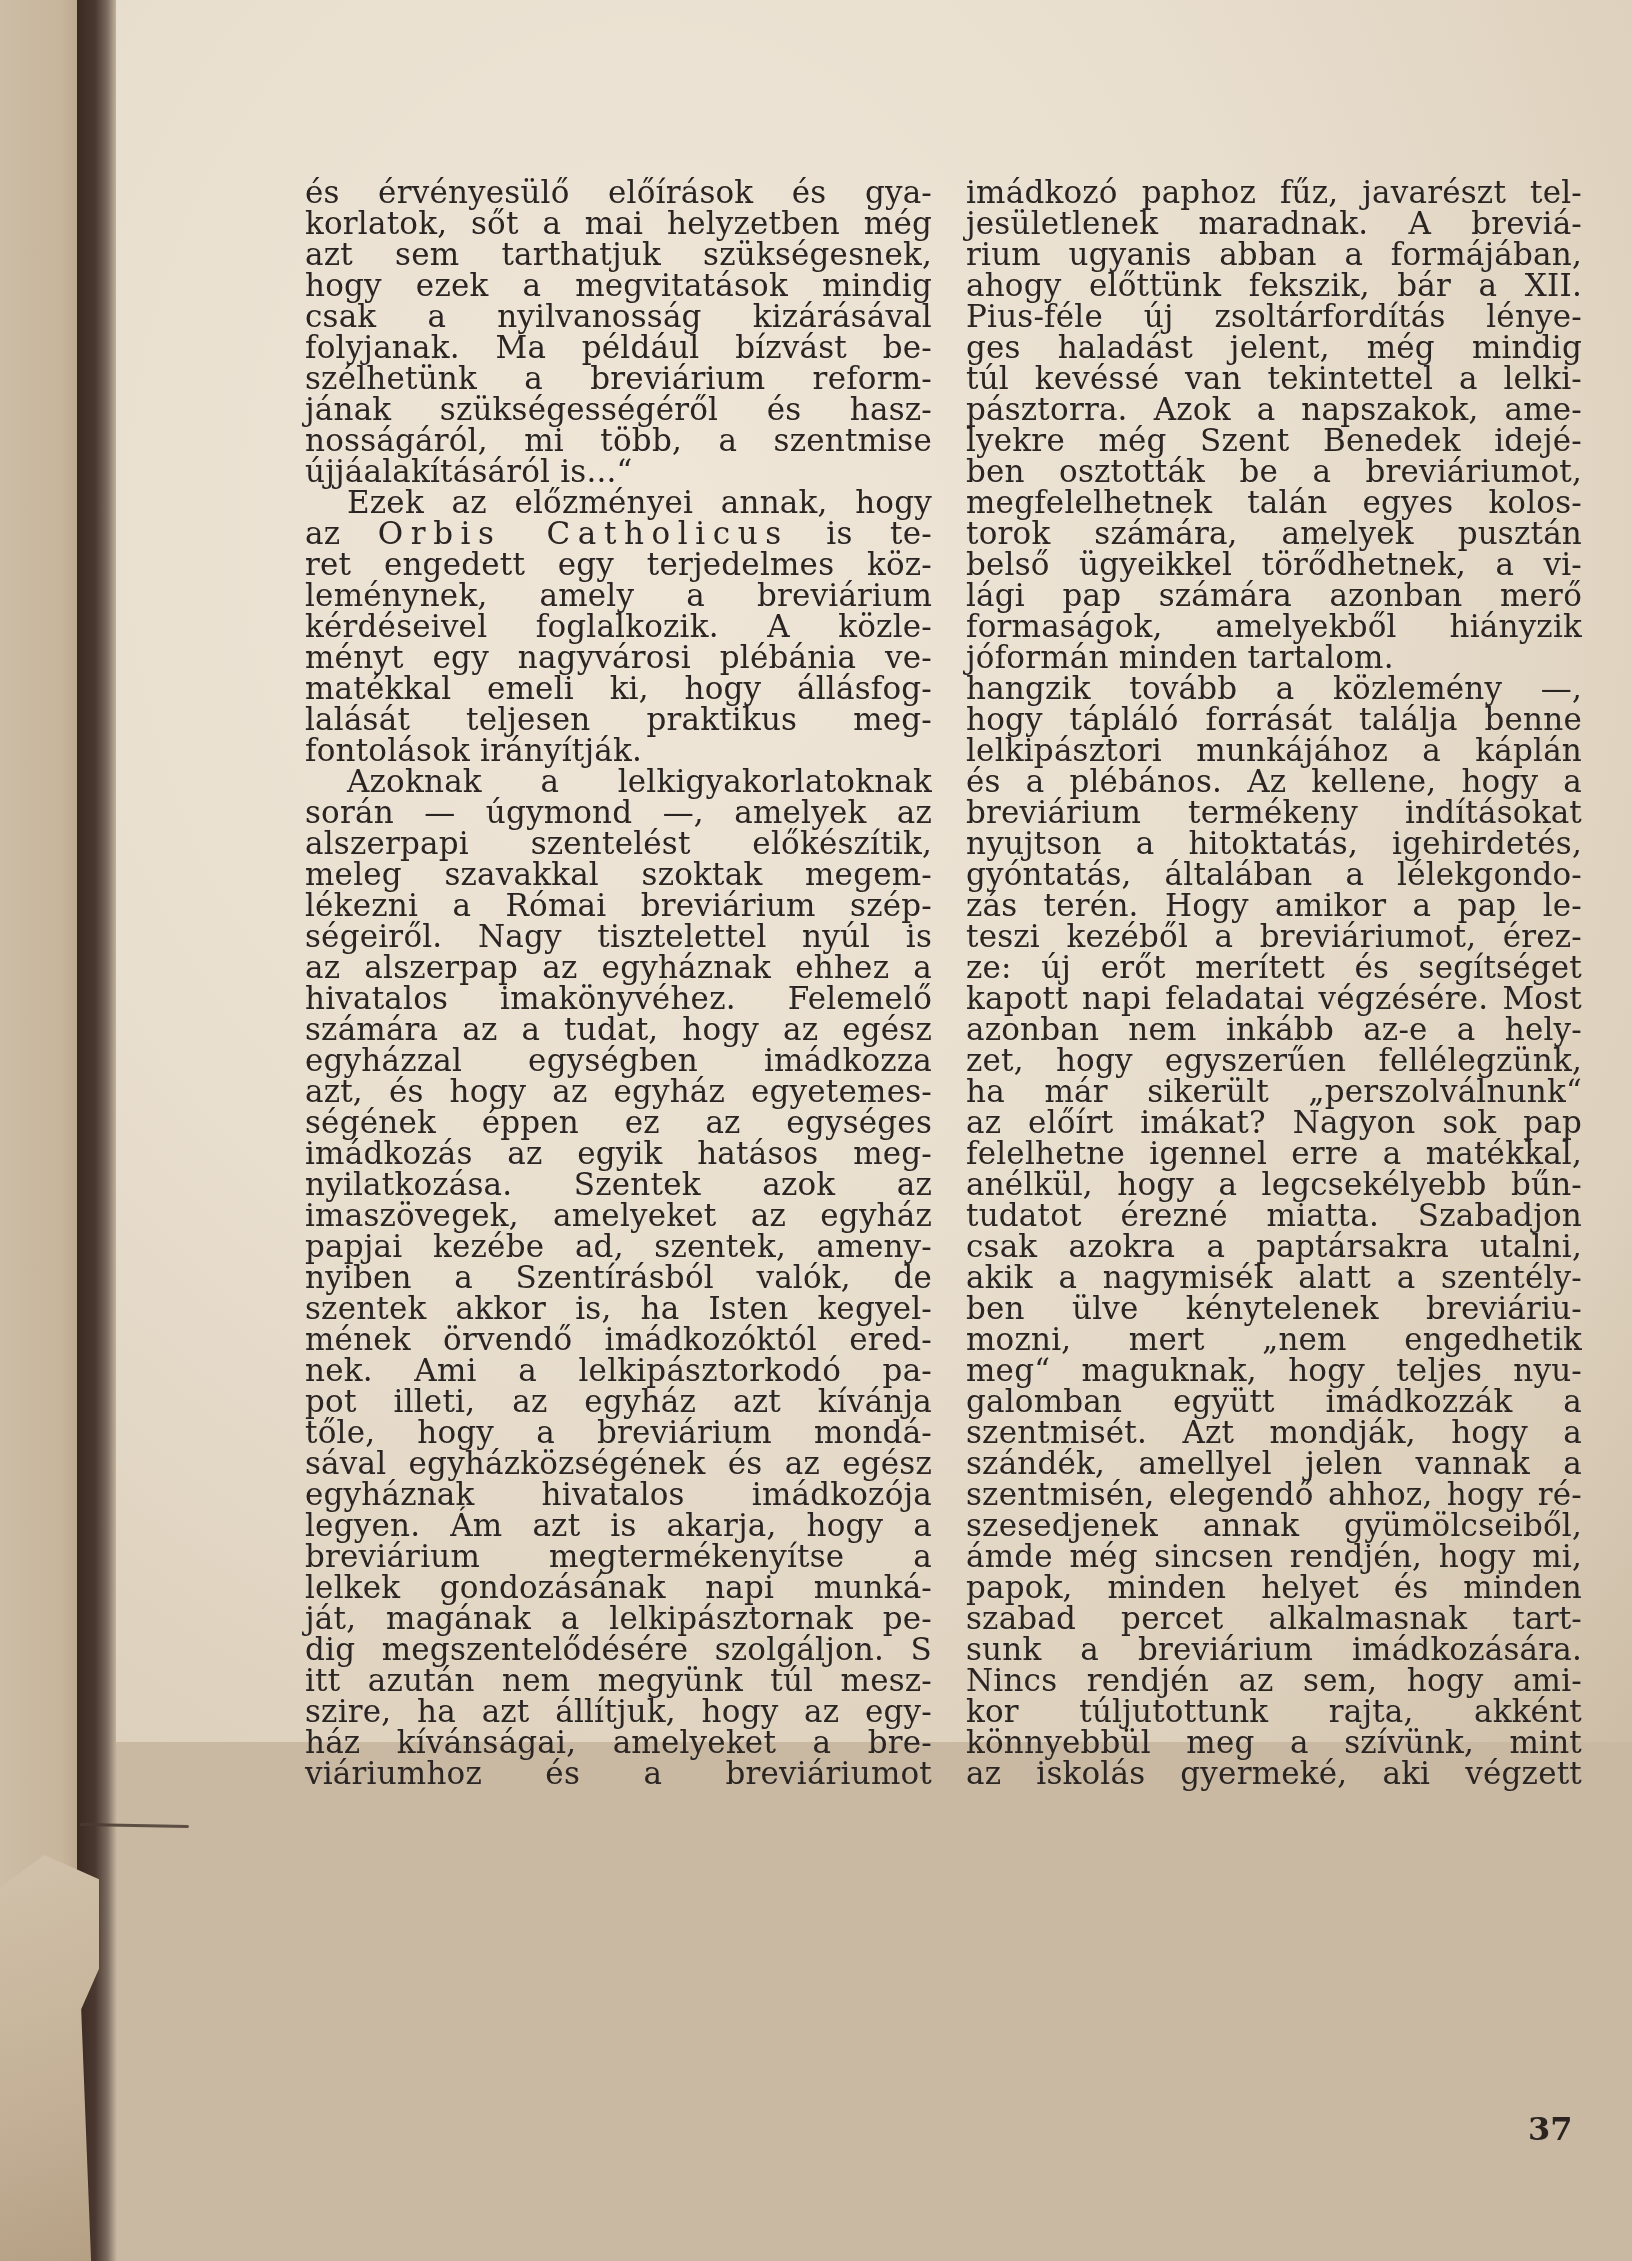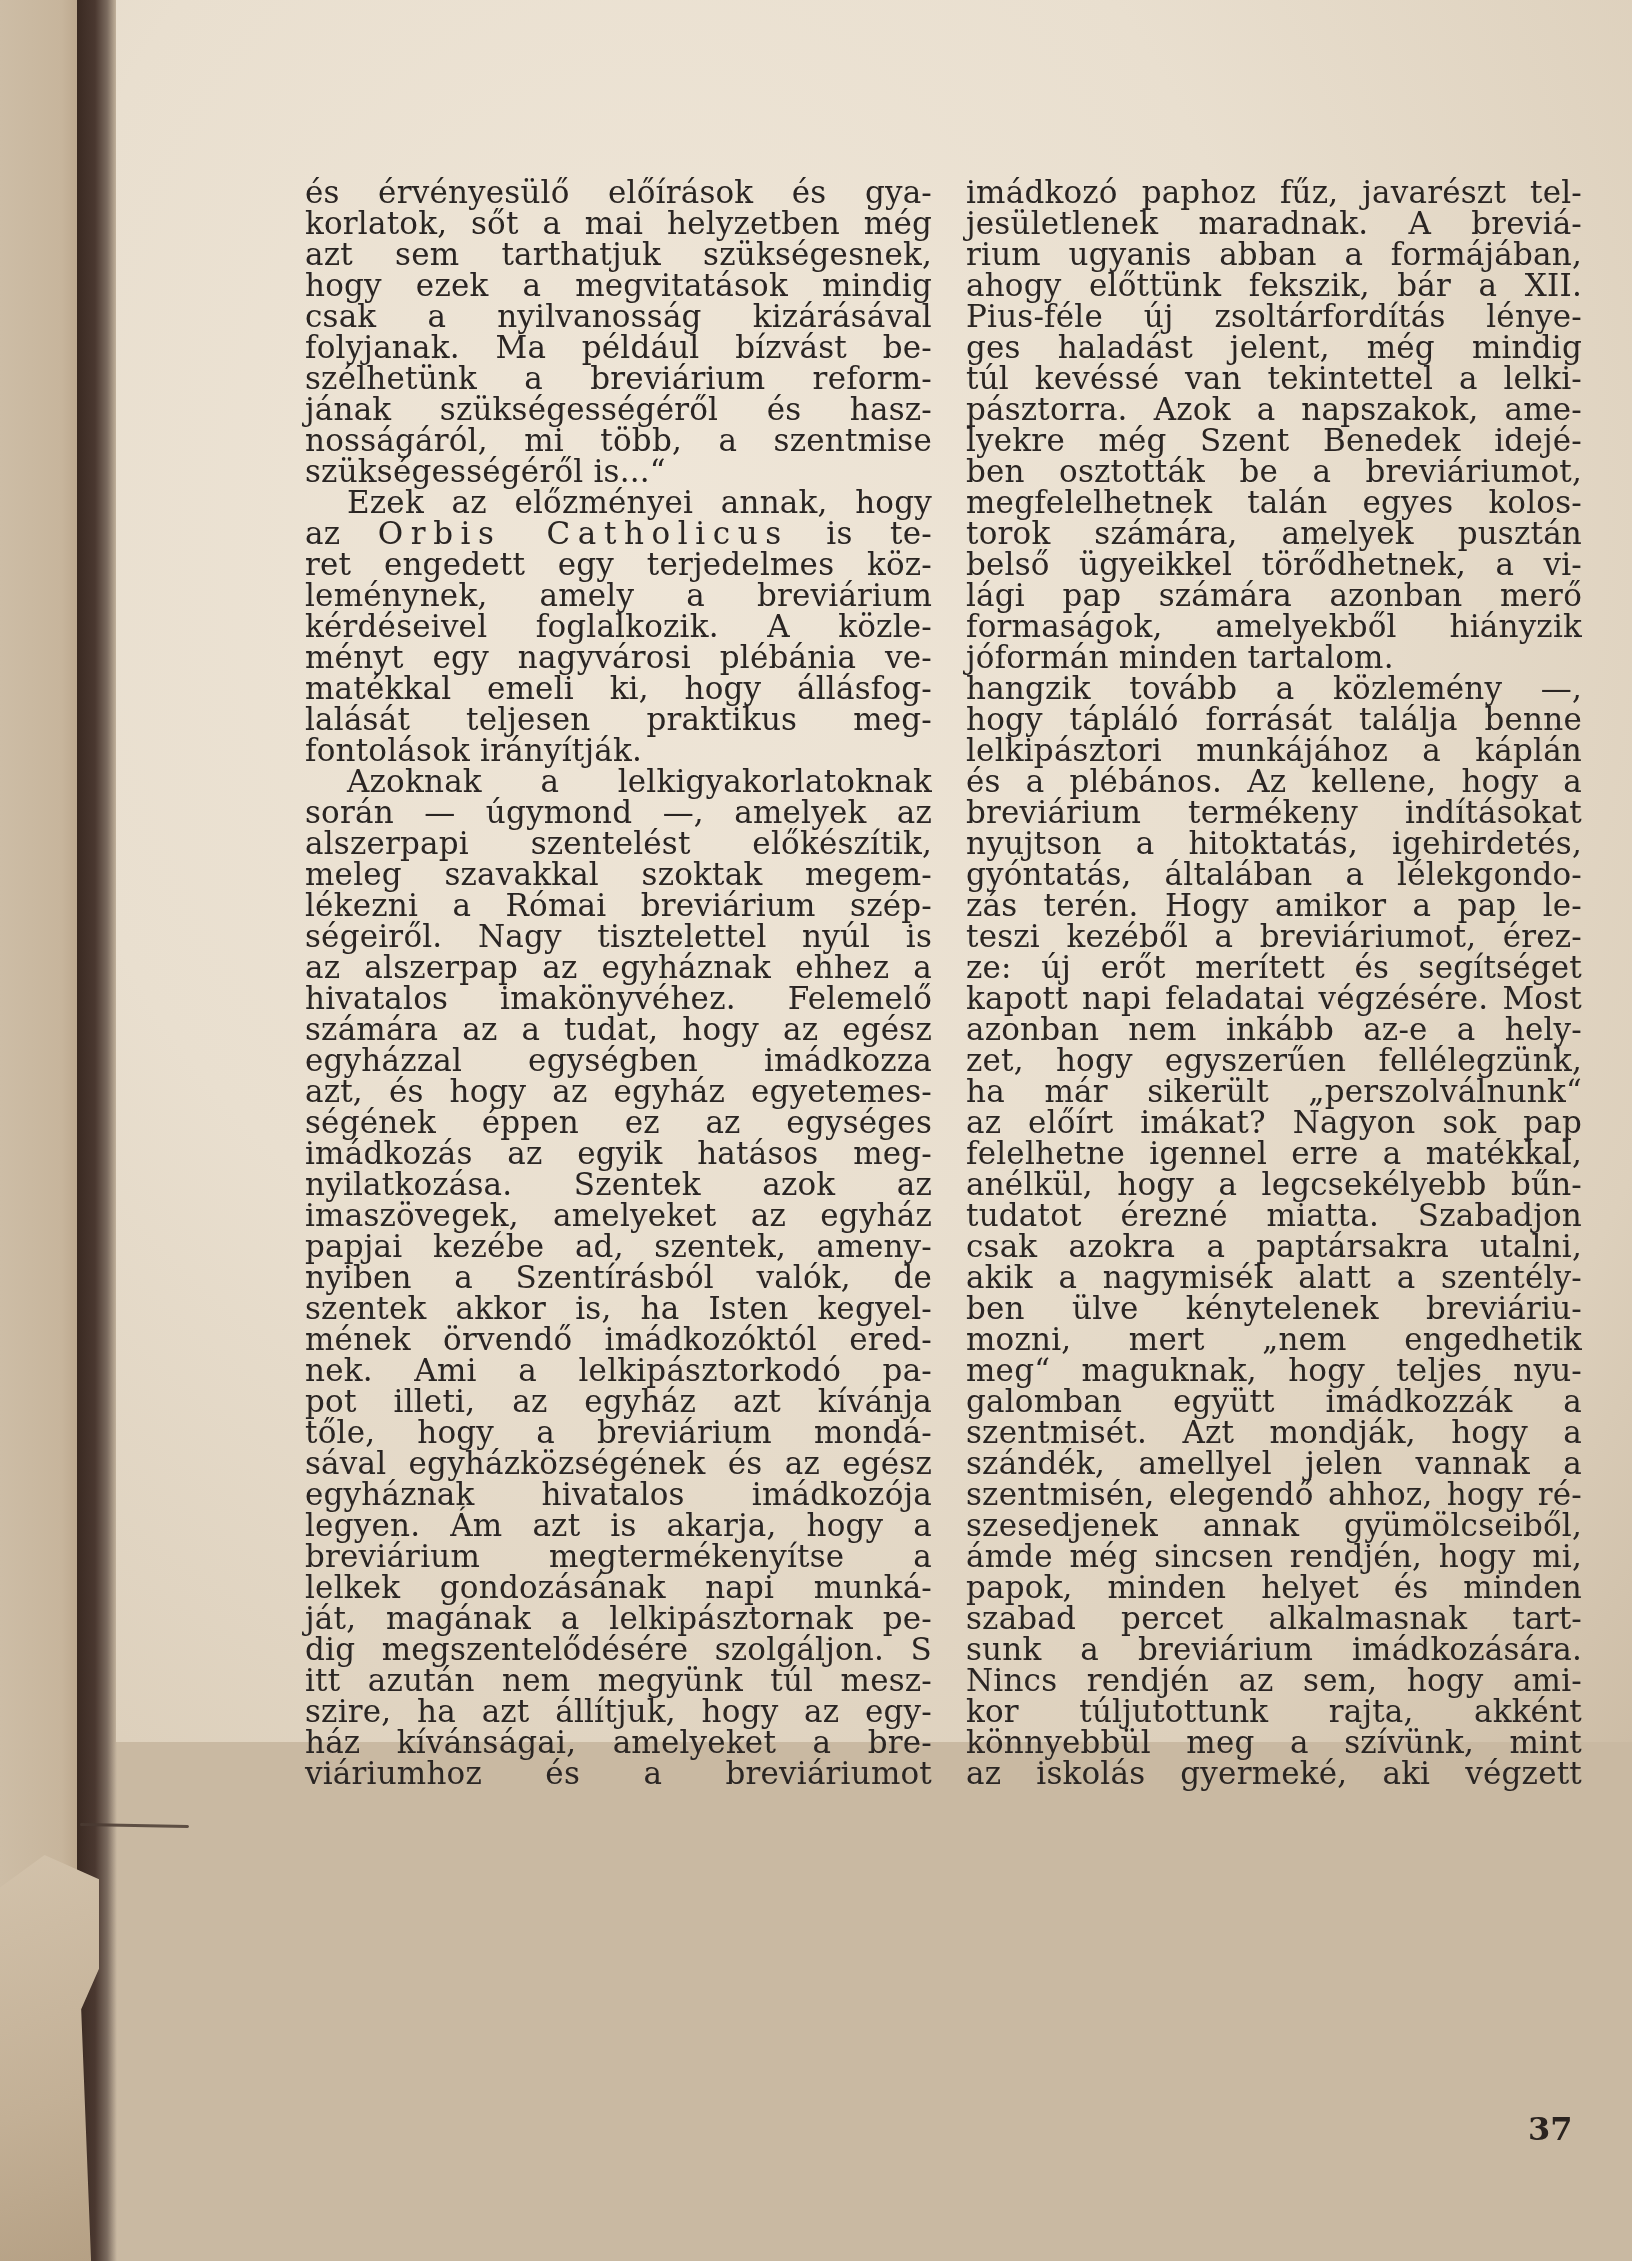"szükségességéről is...“" span.line { text: szükségességéről -> újjáalakításáról }
